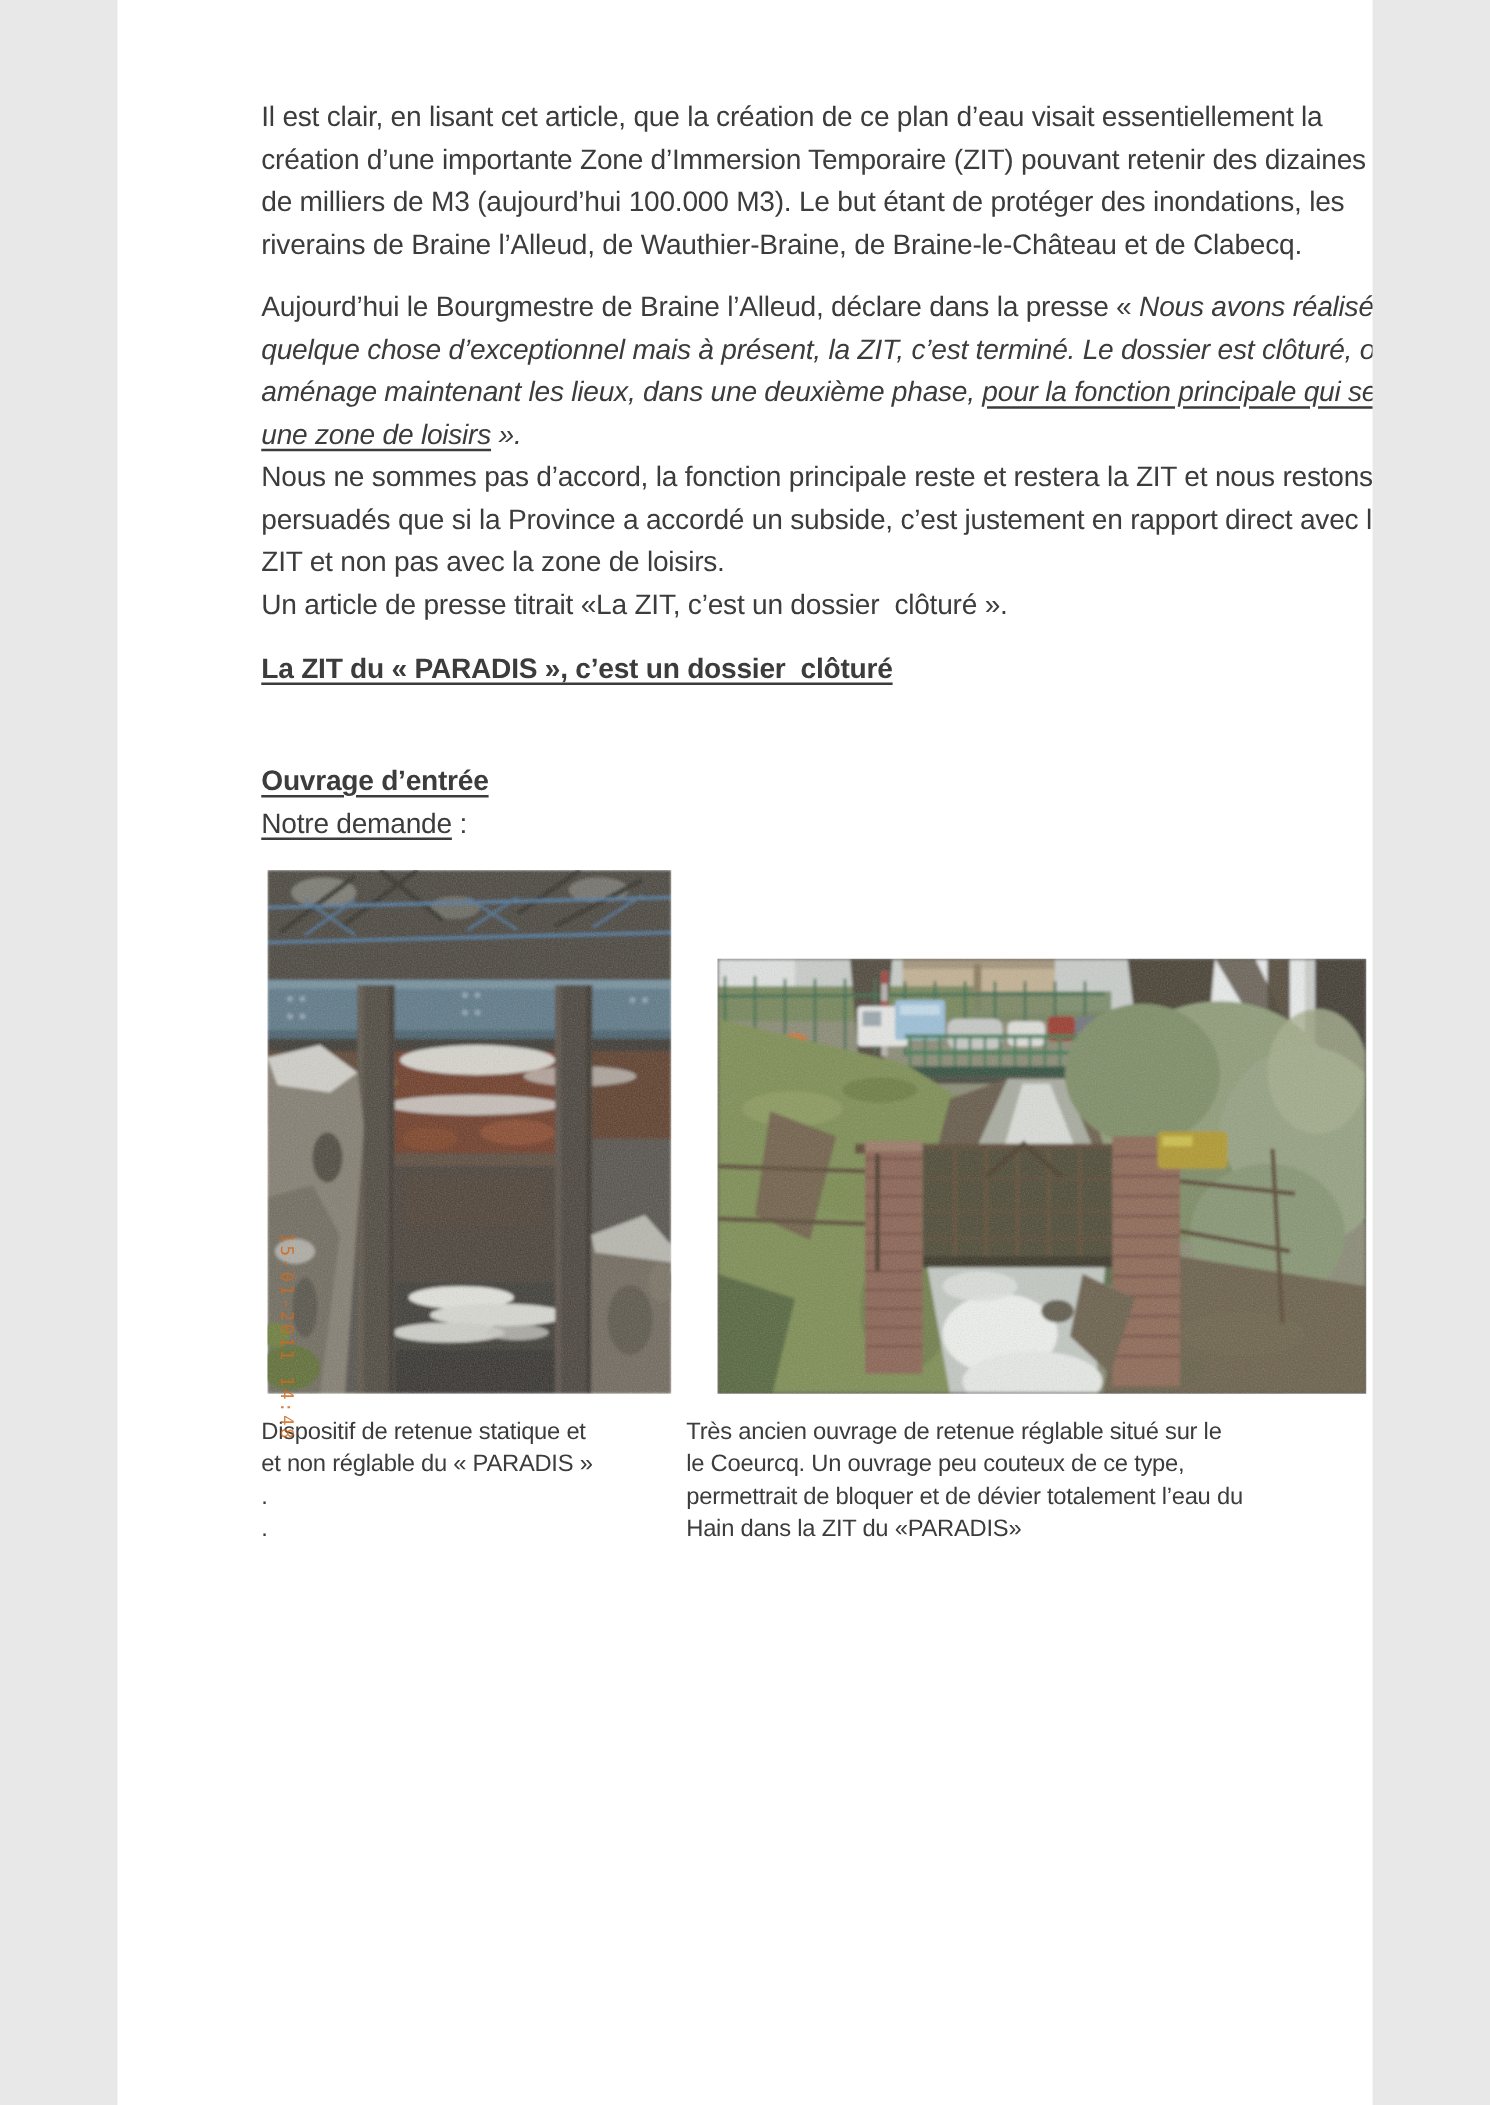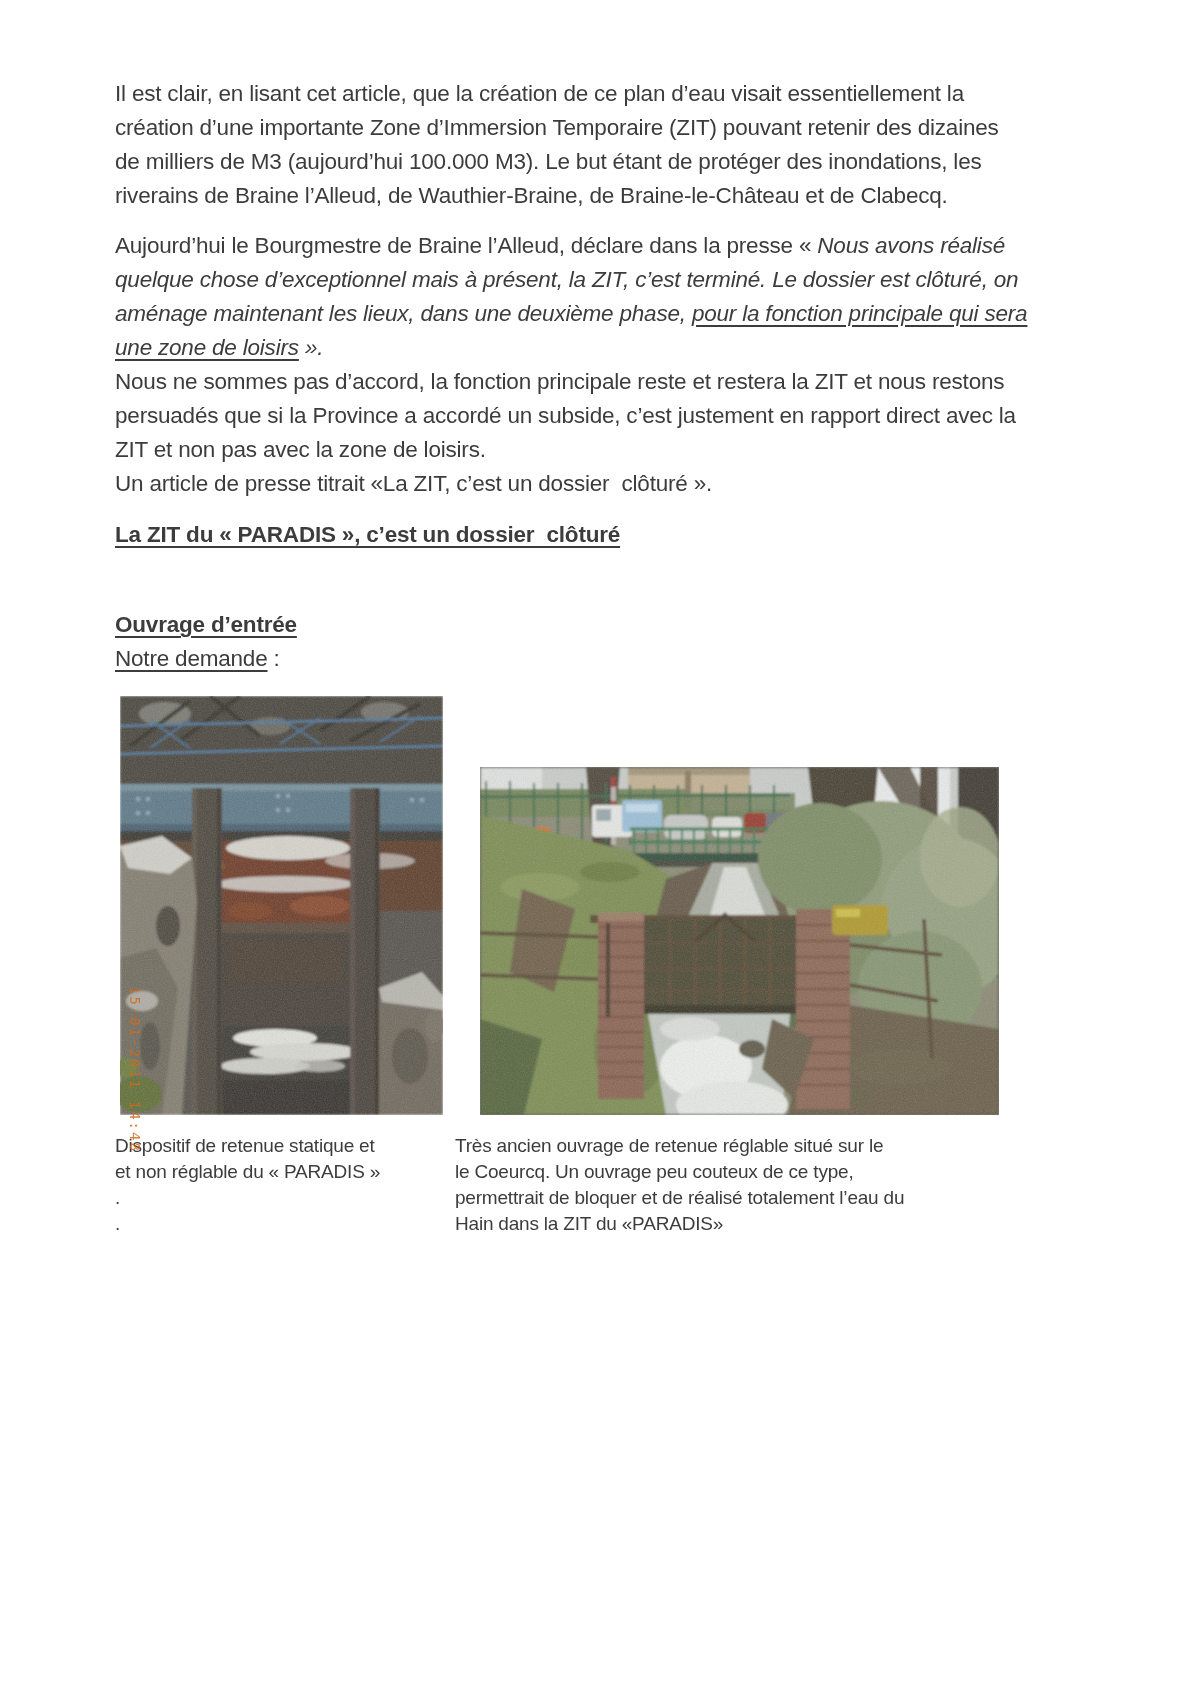"Il est clair, en lisant" .page { width: 1192px -> 1004px }
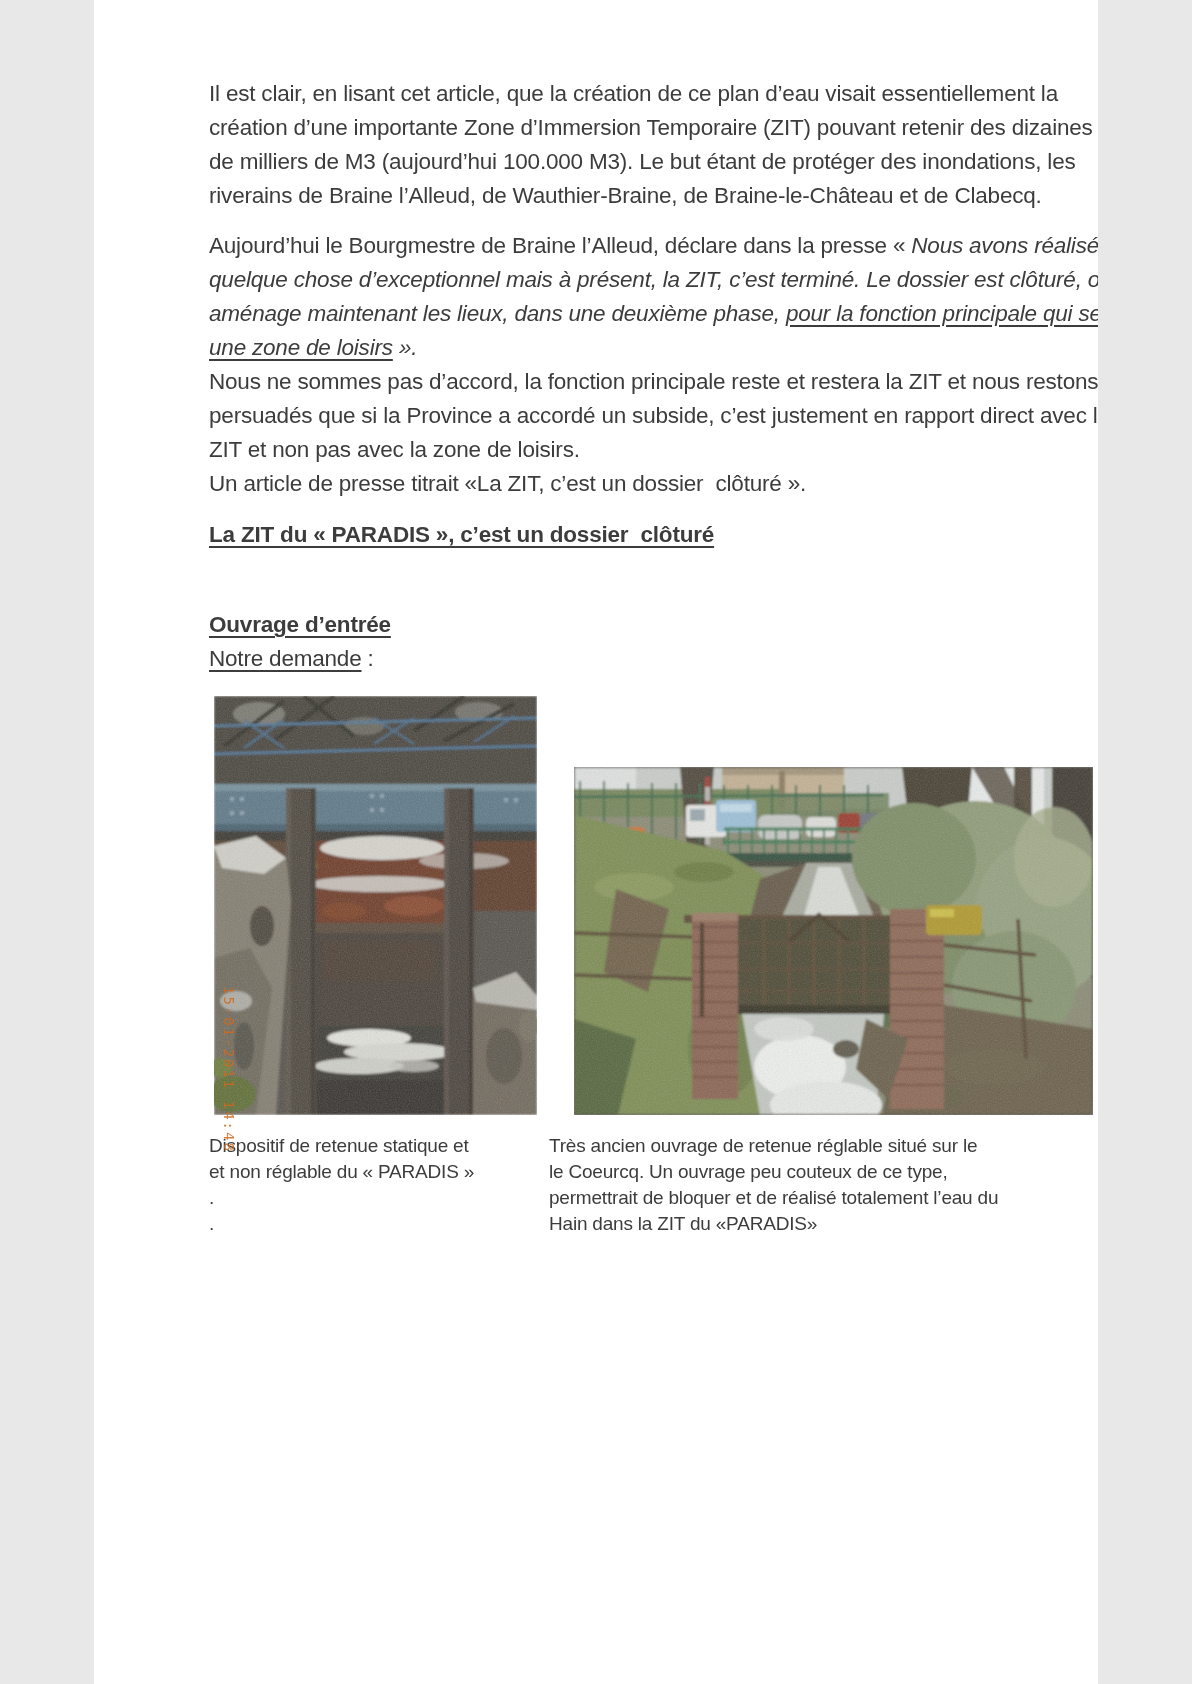"Très ancien ouvrage de retenue" div.caption { text: réalisé -> dévier }
